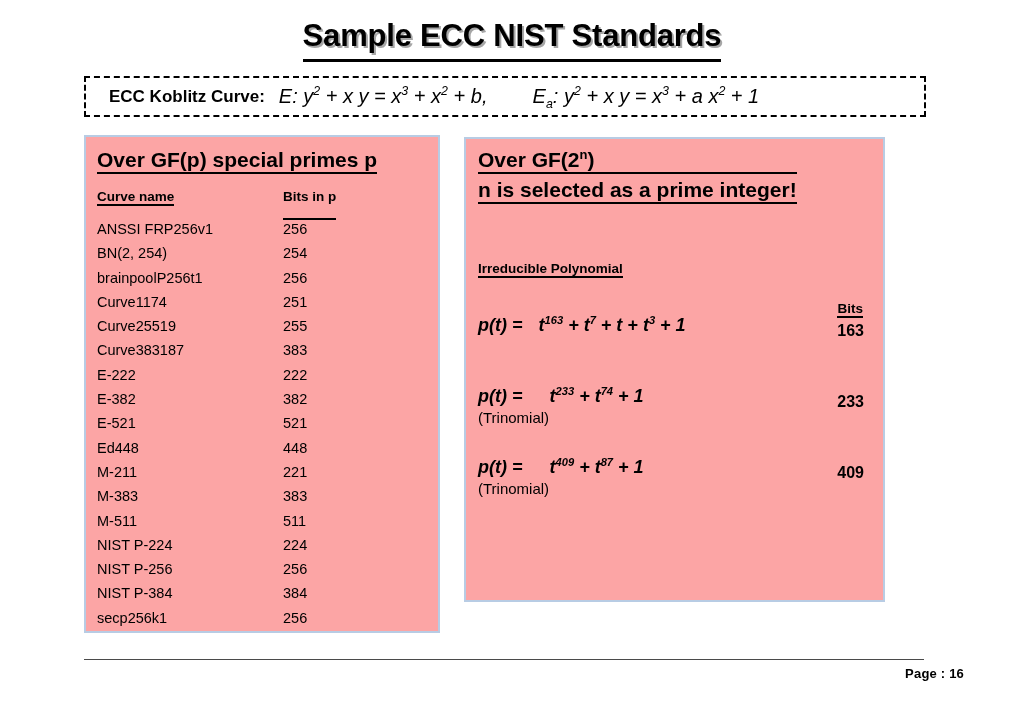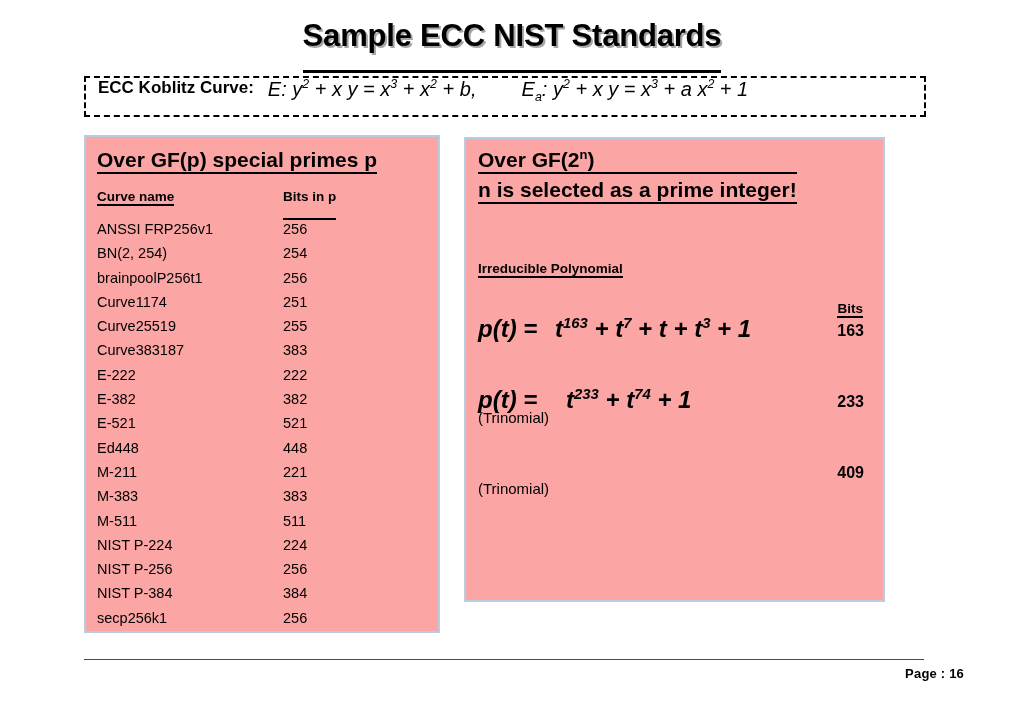"Sample ECC NIST Standards" #slide-title .tl-inner { padding-bottom: 16px -> 5px }
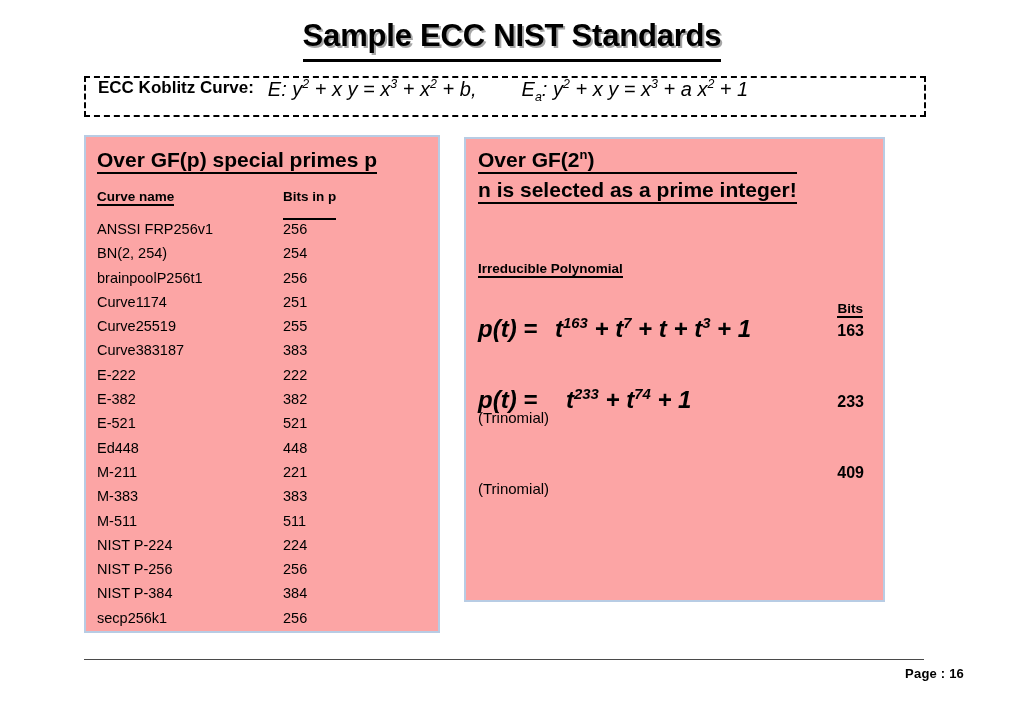"ECC Koblitz Curve:" #curve-eq-box { align-items: flex-start -> center; padding-left: none -> 11px }
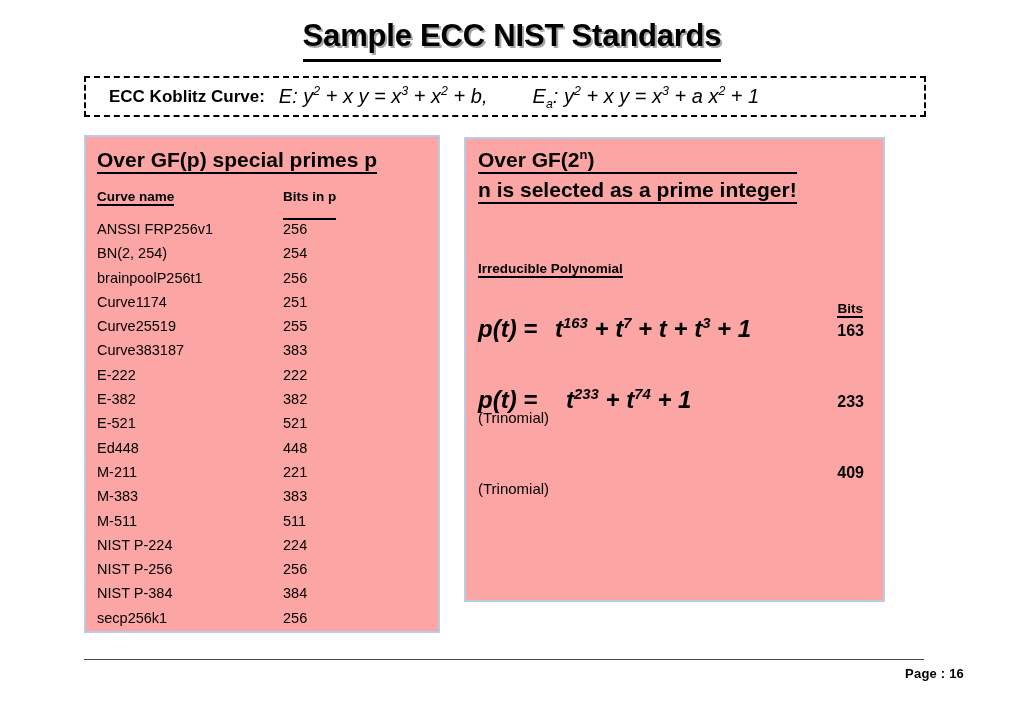"p(t) = t163 + t7" #gf2n-rows .pf { font-size: 24px -> 18px }
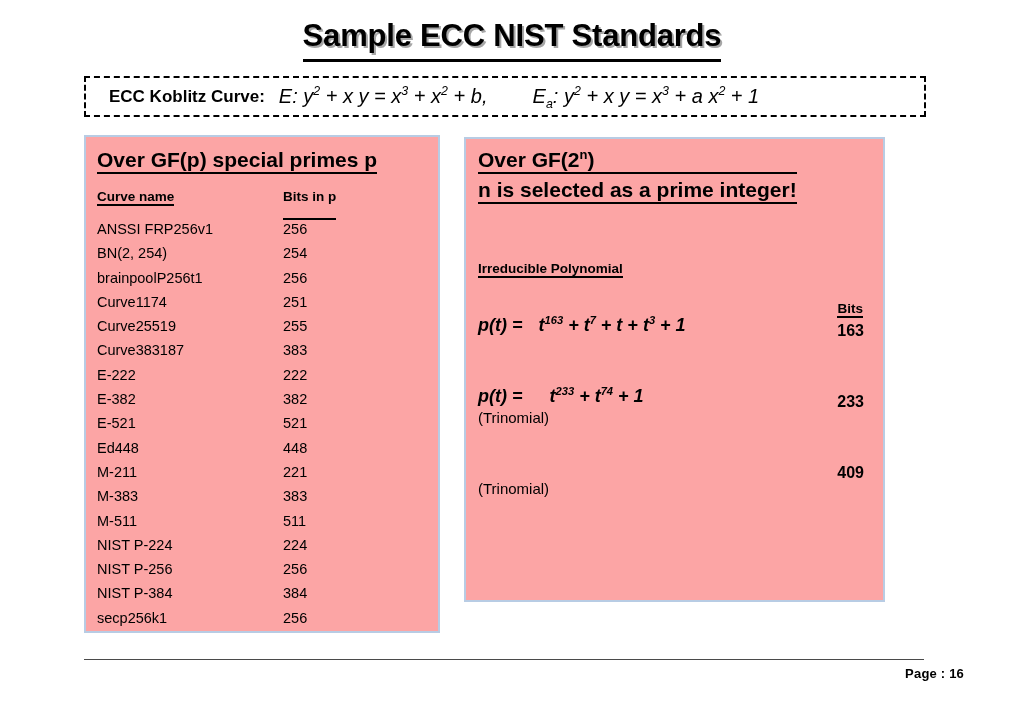"p(t) = t409 + t87" div.pf { html: none -> <div>p(t) = <span></span><span></span>t<sup>409</sup> + t<sup>87</sup> + 1</div> }
